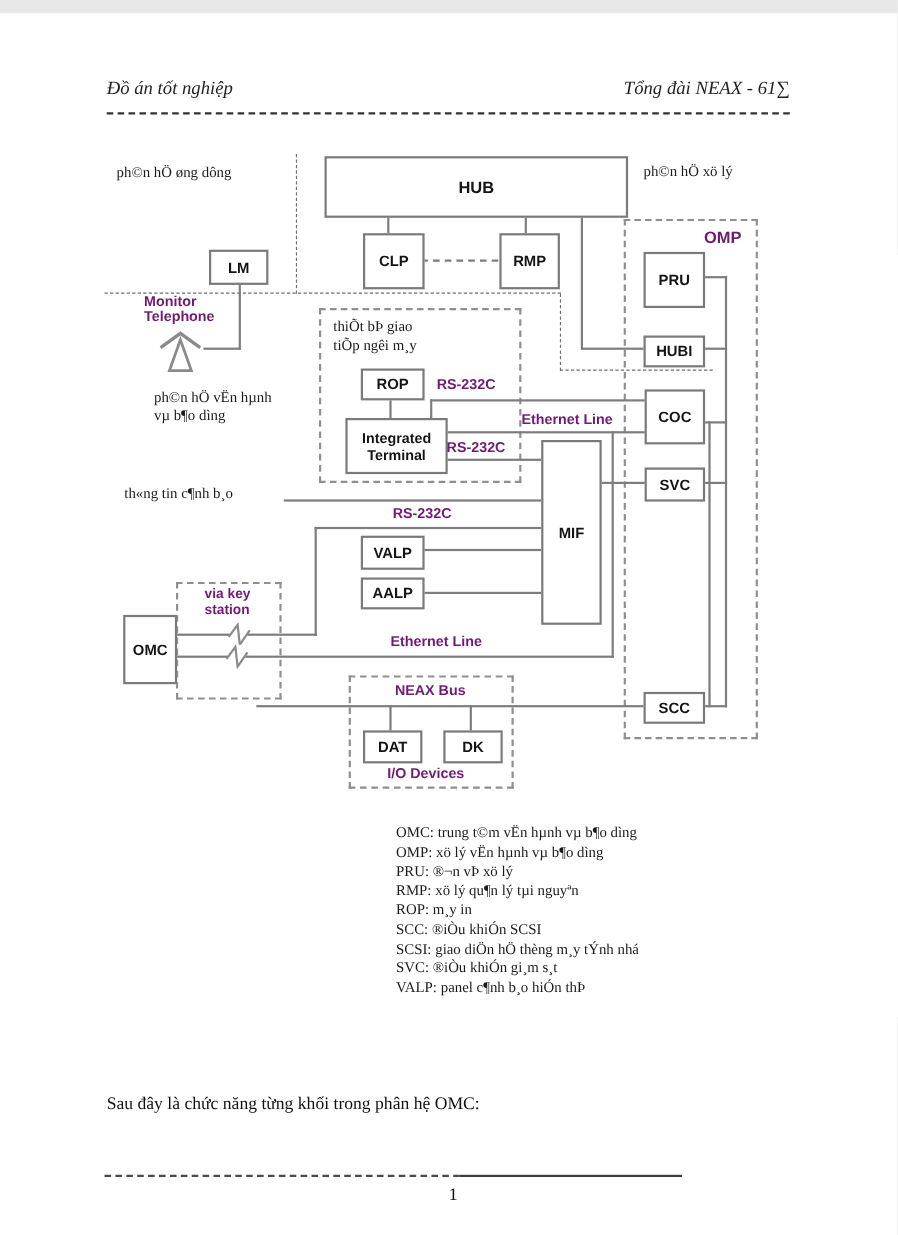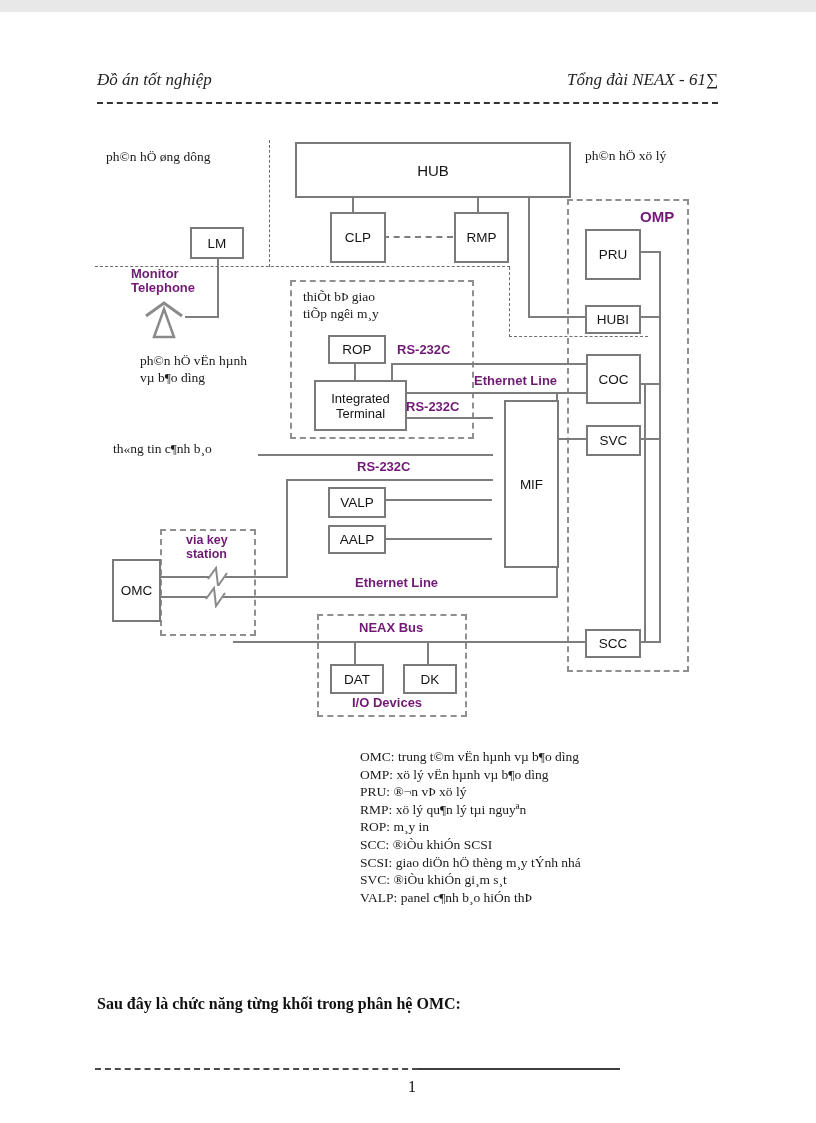"HUB" .box { font-weight: normal -> bold }
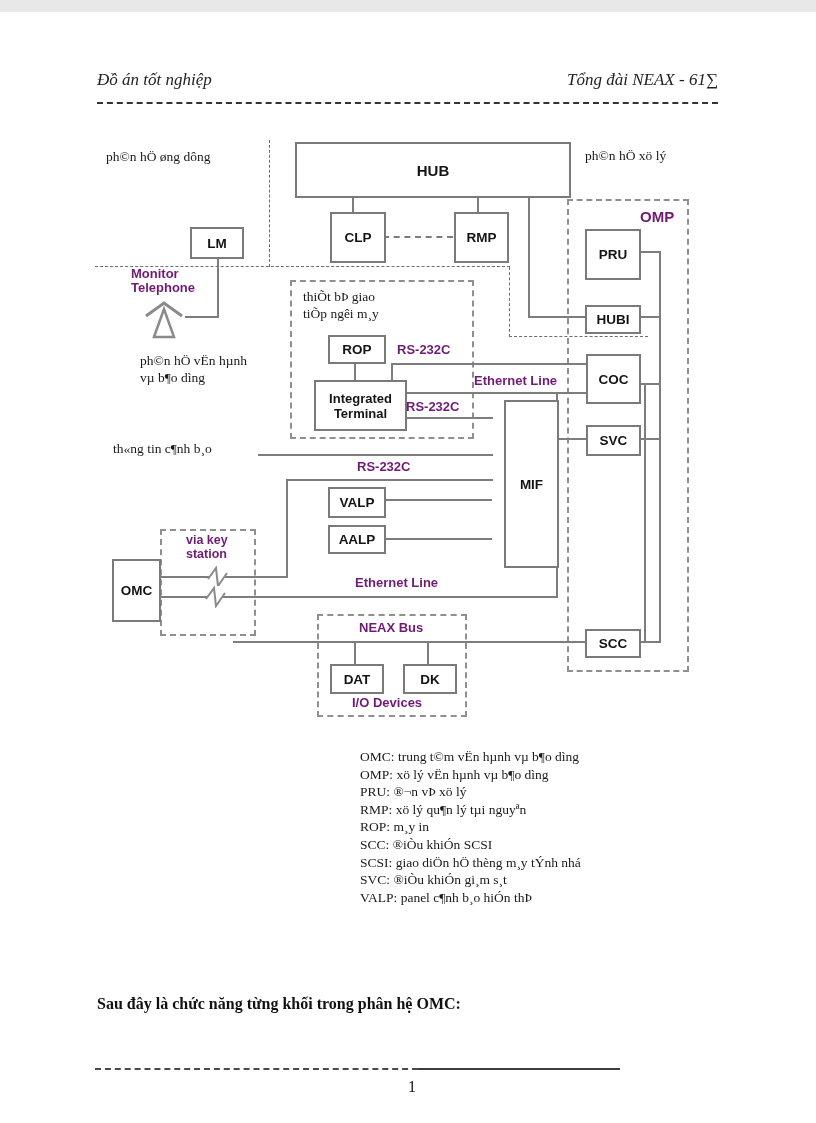"MIF" div.box { left: 504px -> 492px }
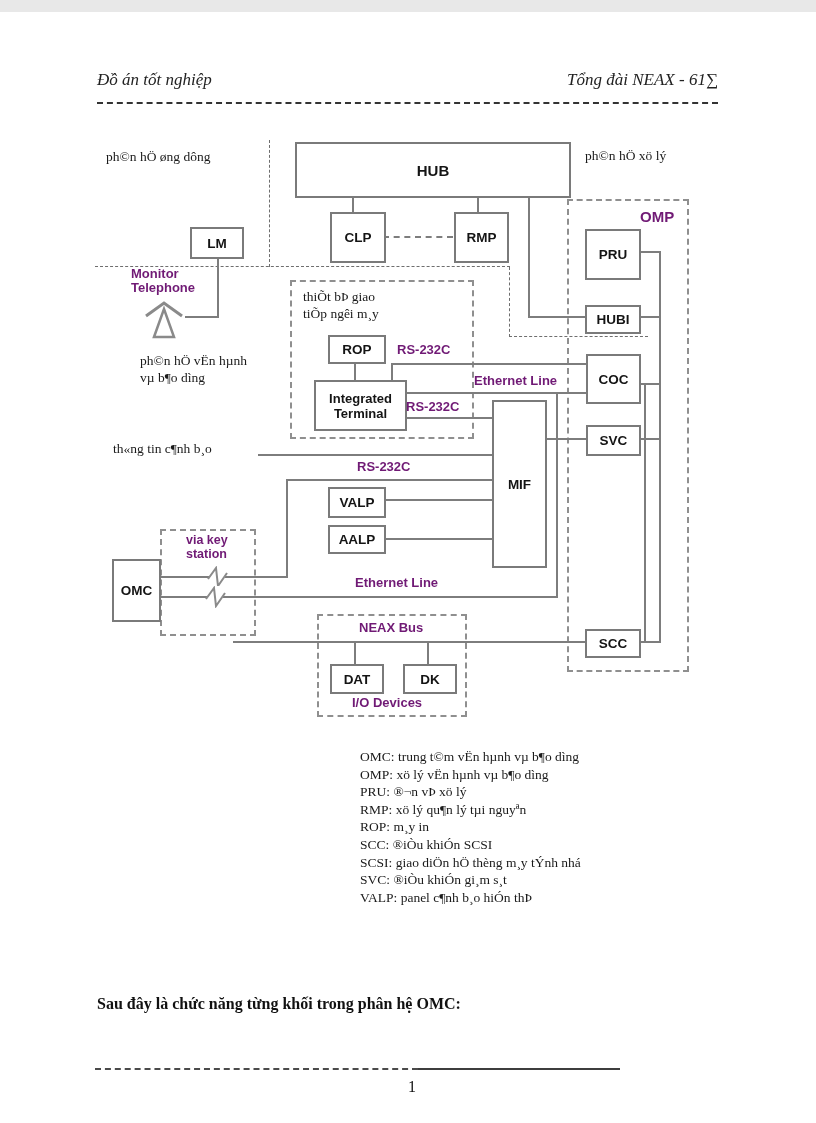"Sau đây là chức năng" .closing { font-weight: bold -> normal }
